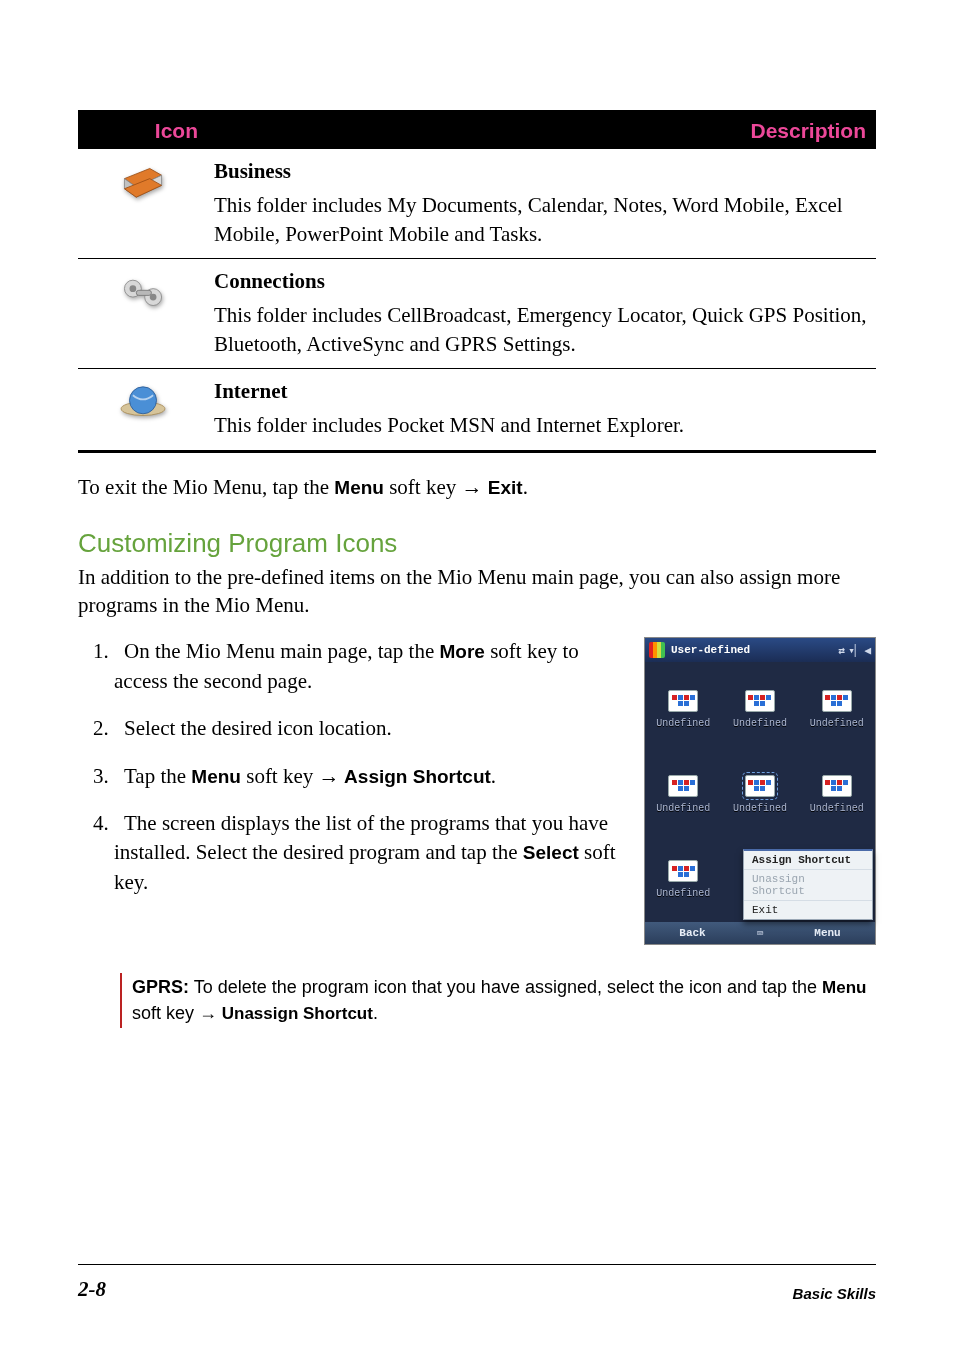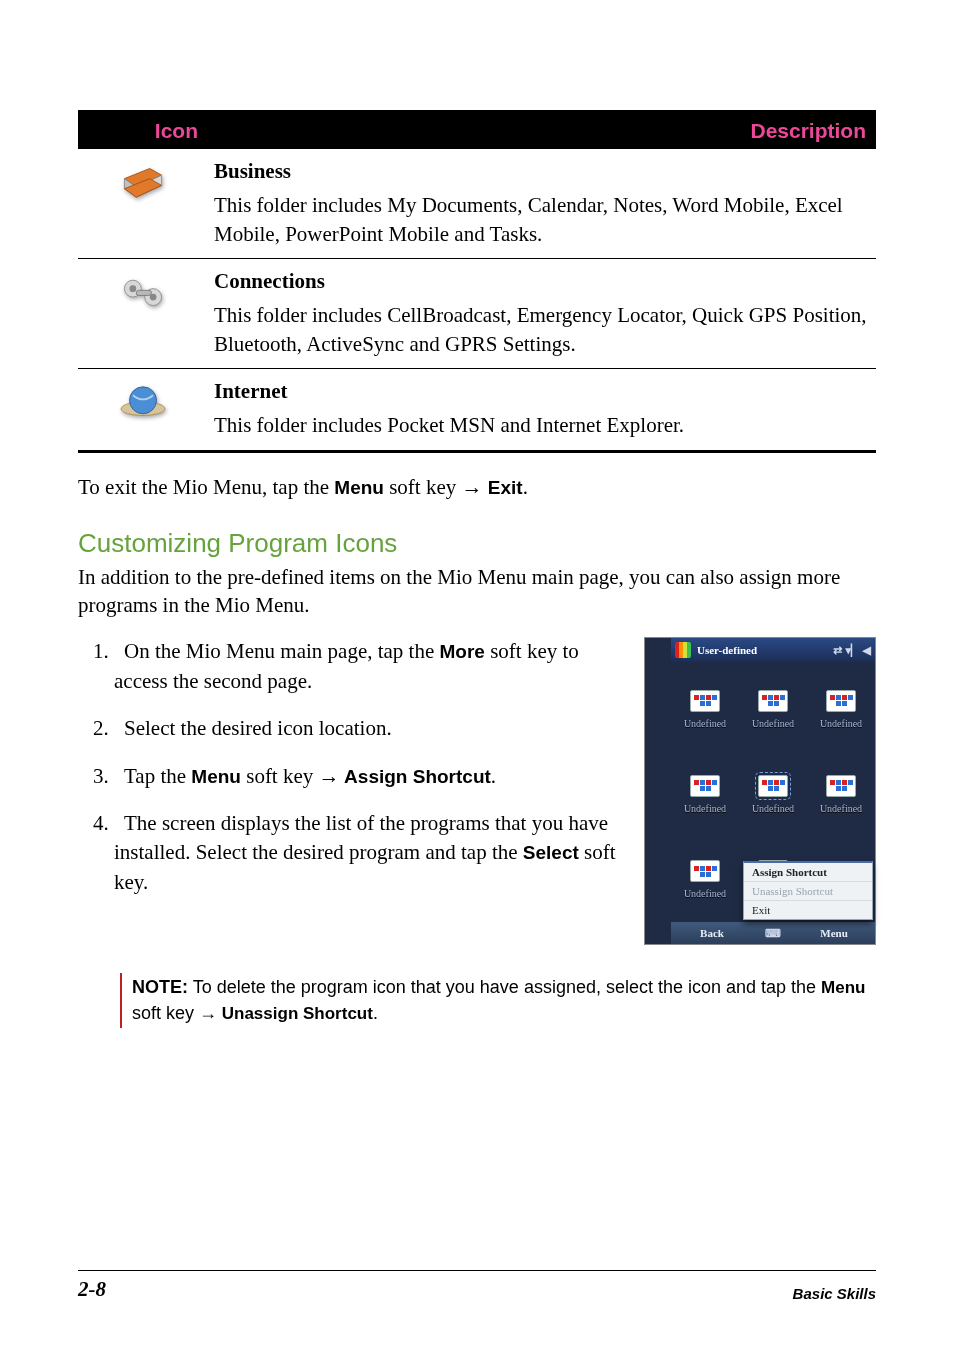"User-defined" .screenshot { font-family: Liberation Serif, serif -> Liberation Mono, monospace; padding-left: 26px -> none }
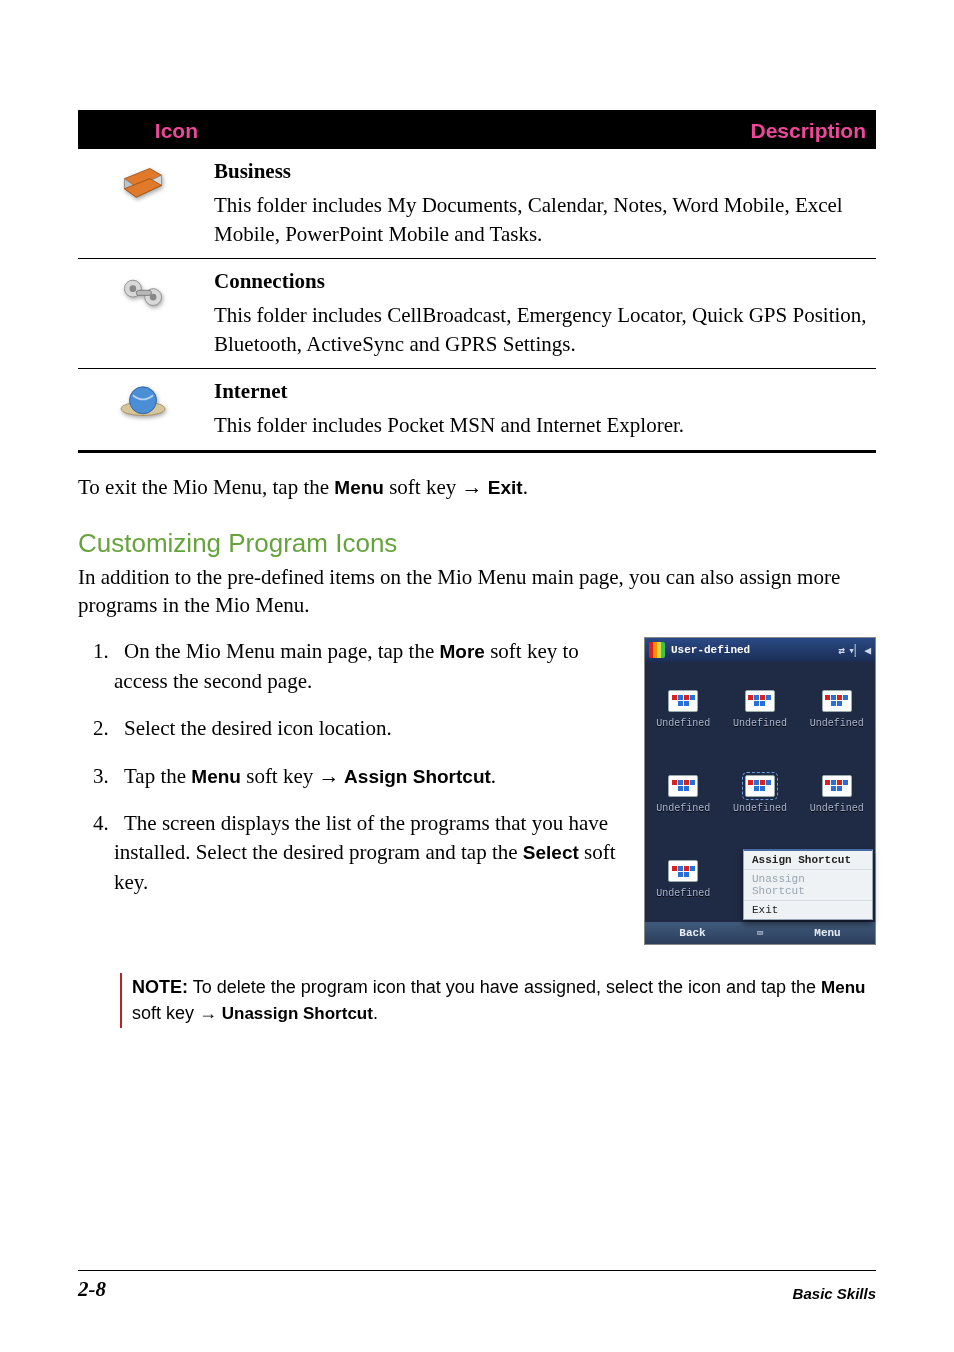"NOTE:" span.note-label { text: NOTE -> GPRS }
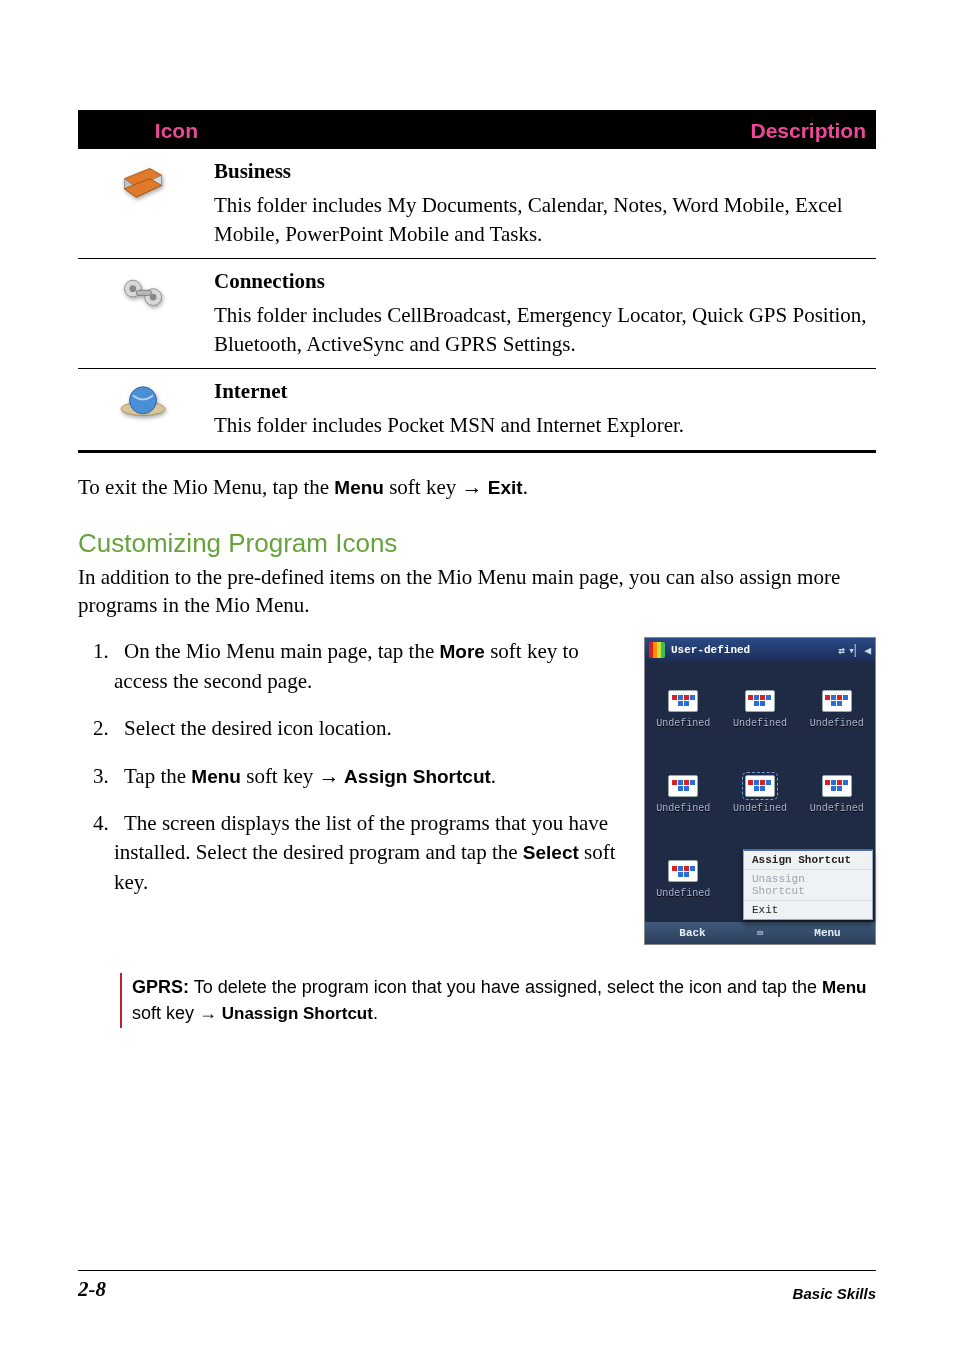"2-8" .footer { padding-top: 6px -> 12px }
